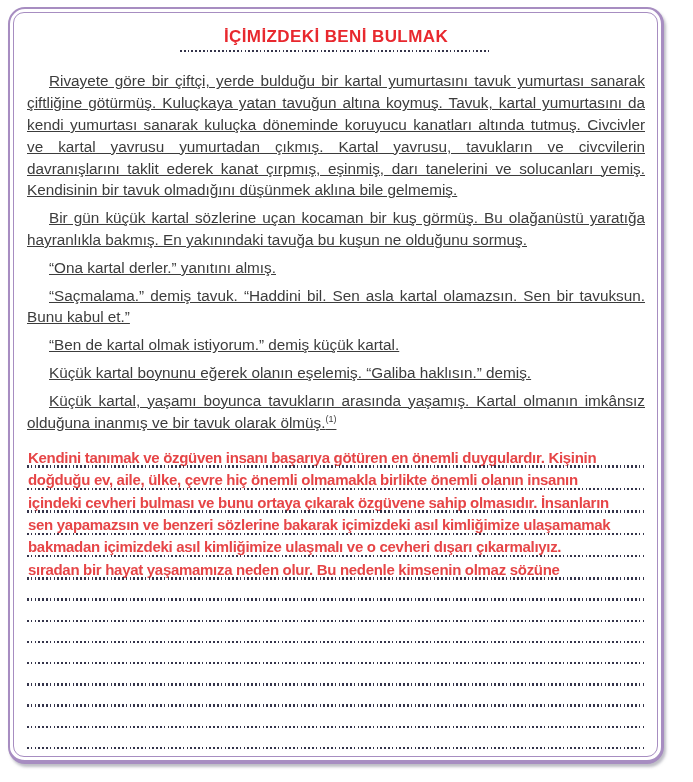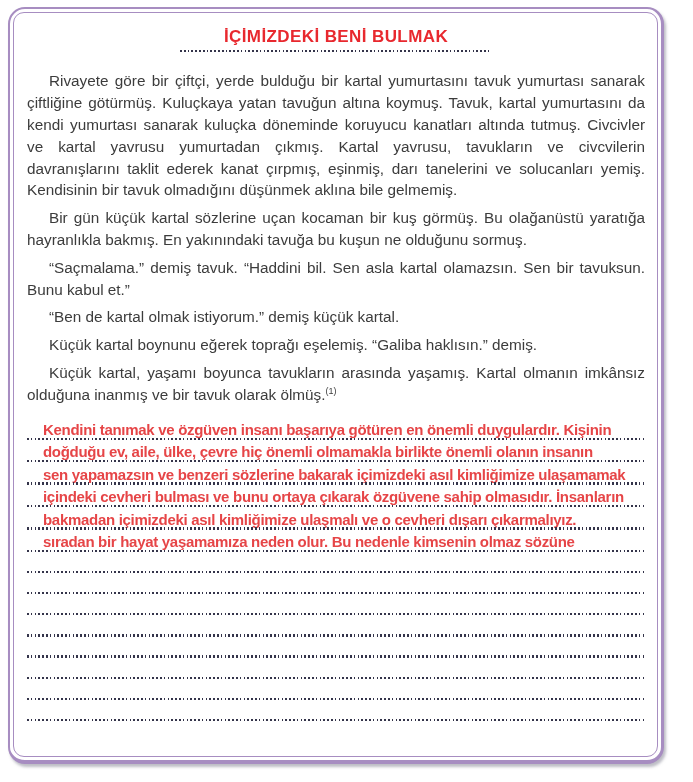"Rivayete göre bir çiftçi, yerde" .story-par { text-decoration: none -> underline }
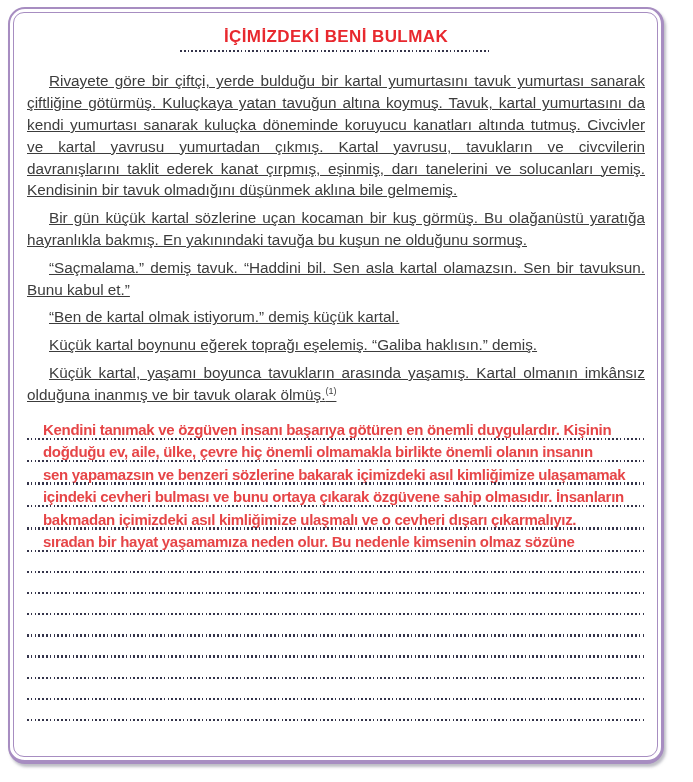"“Ona kartal derler.” yanıtını almış." p.story-par { html: none -> <p>“Ona kartal derler.” yanıtını almış.</p> }
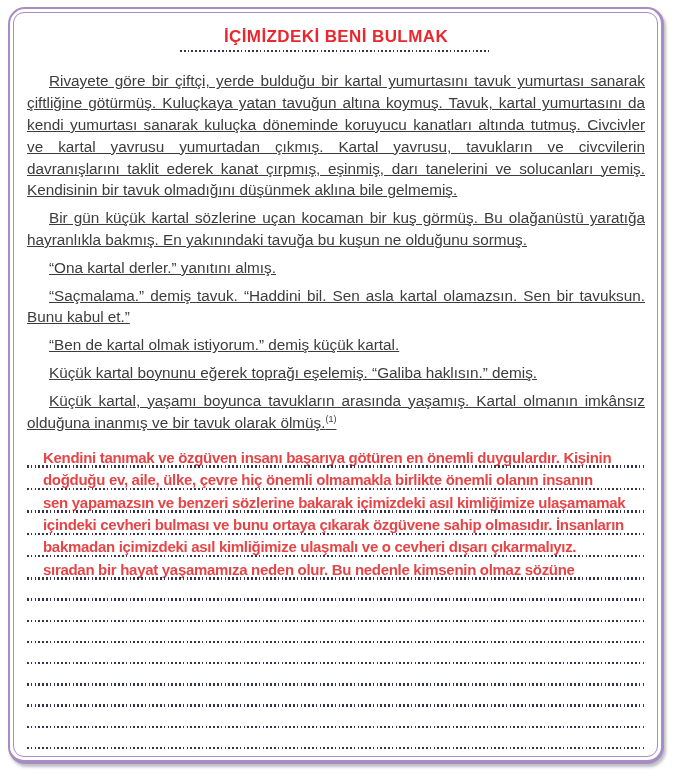"Küçük kartal boynunu eğerek toprağı" p.story-par { text: toprağı -> olanın }
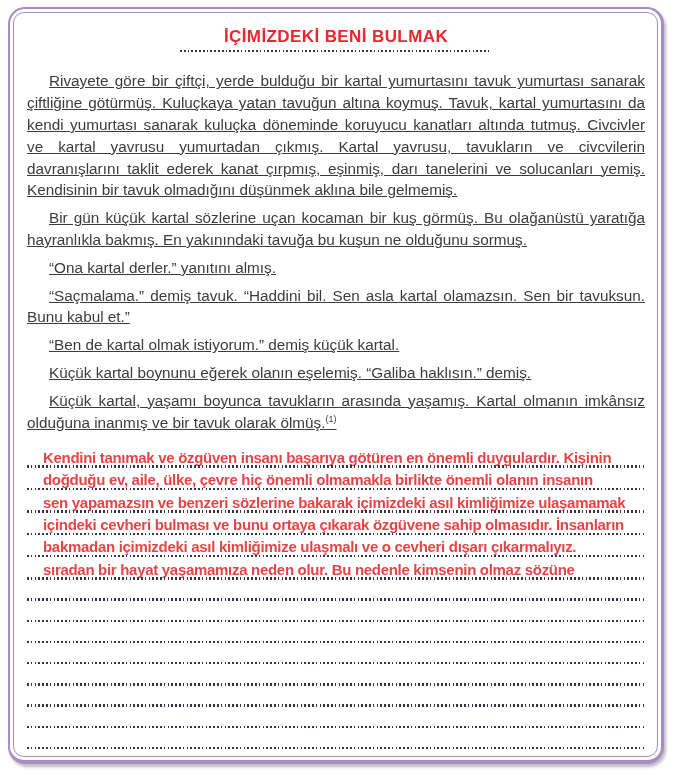"Kendini tanımak ve özgüven insanı" .ans-text { left: 16px -> 1px }
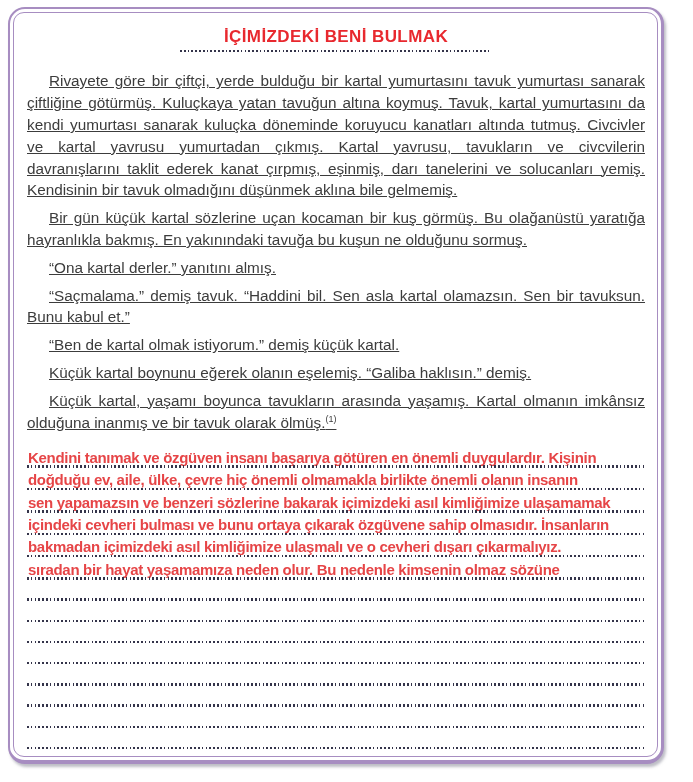"sen yapamazsın ve benzeri sözlerine" div.ans-row { order: before "içindeki cevheri bulması ve bunu" -> after "içindeki cevheri bulması ve bunu" }
